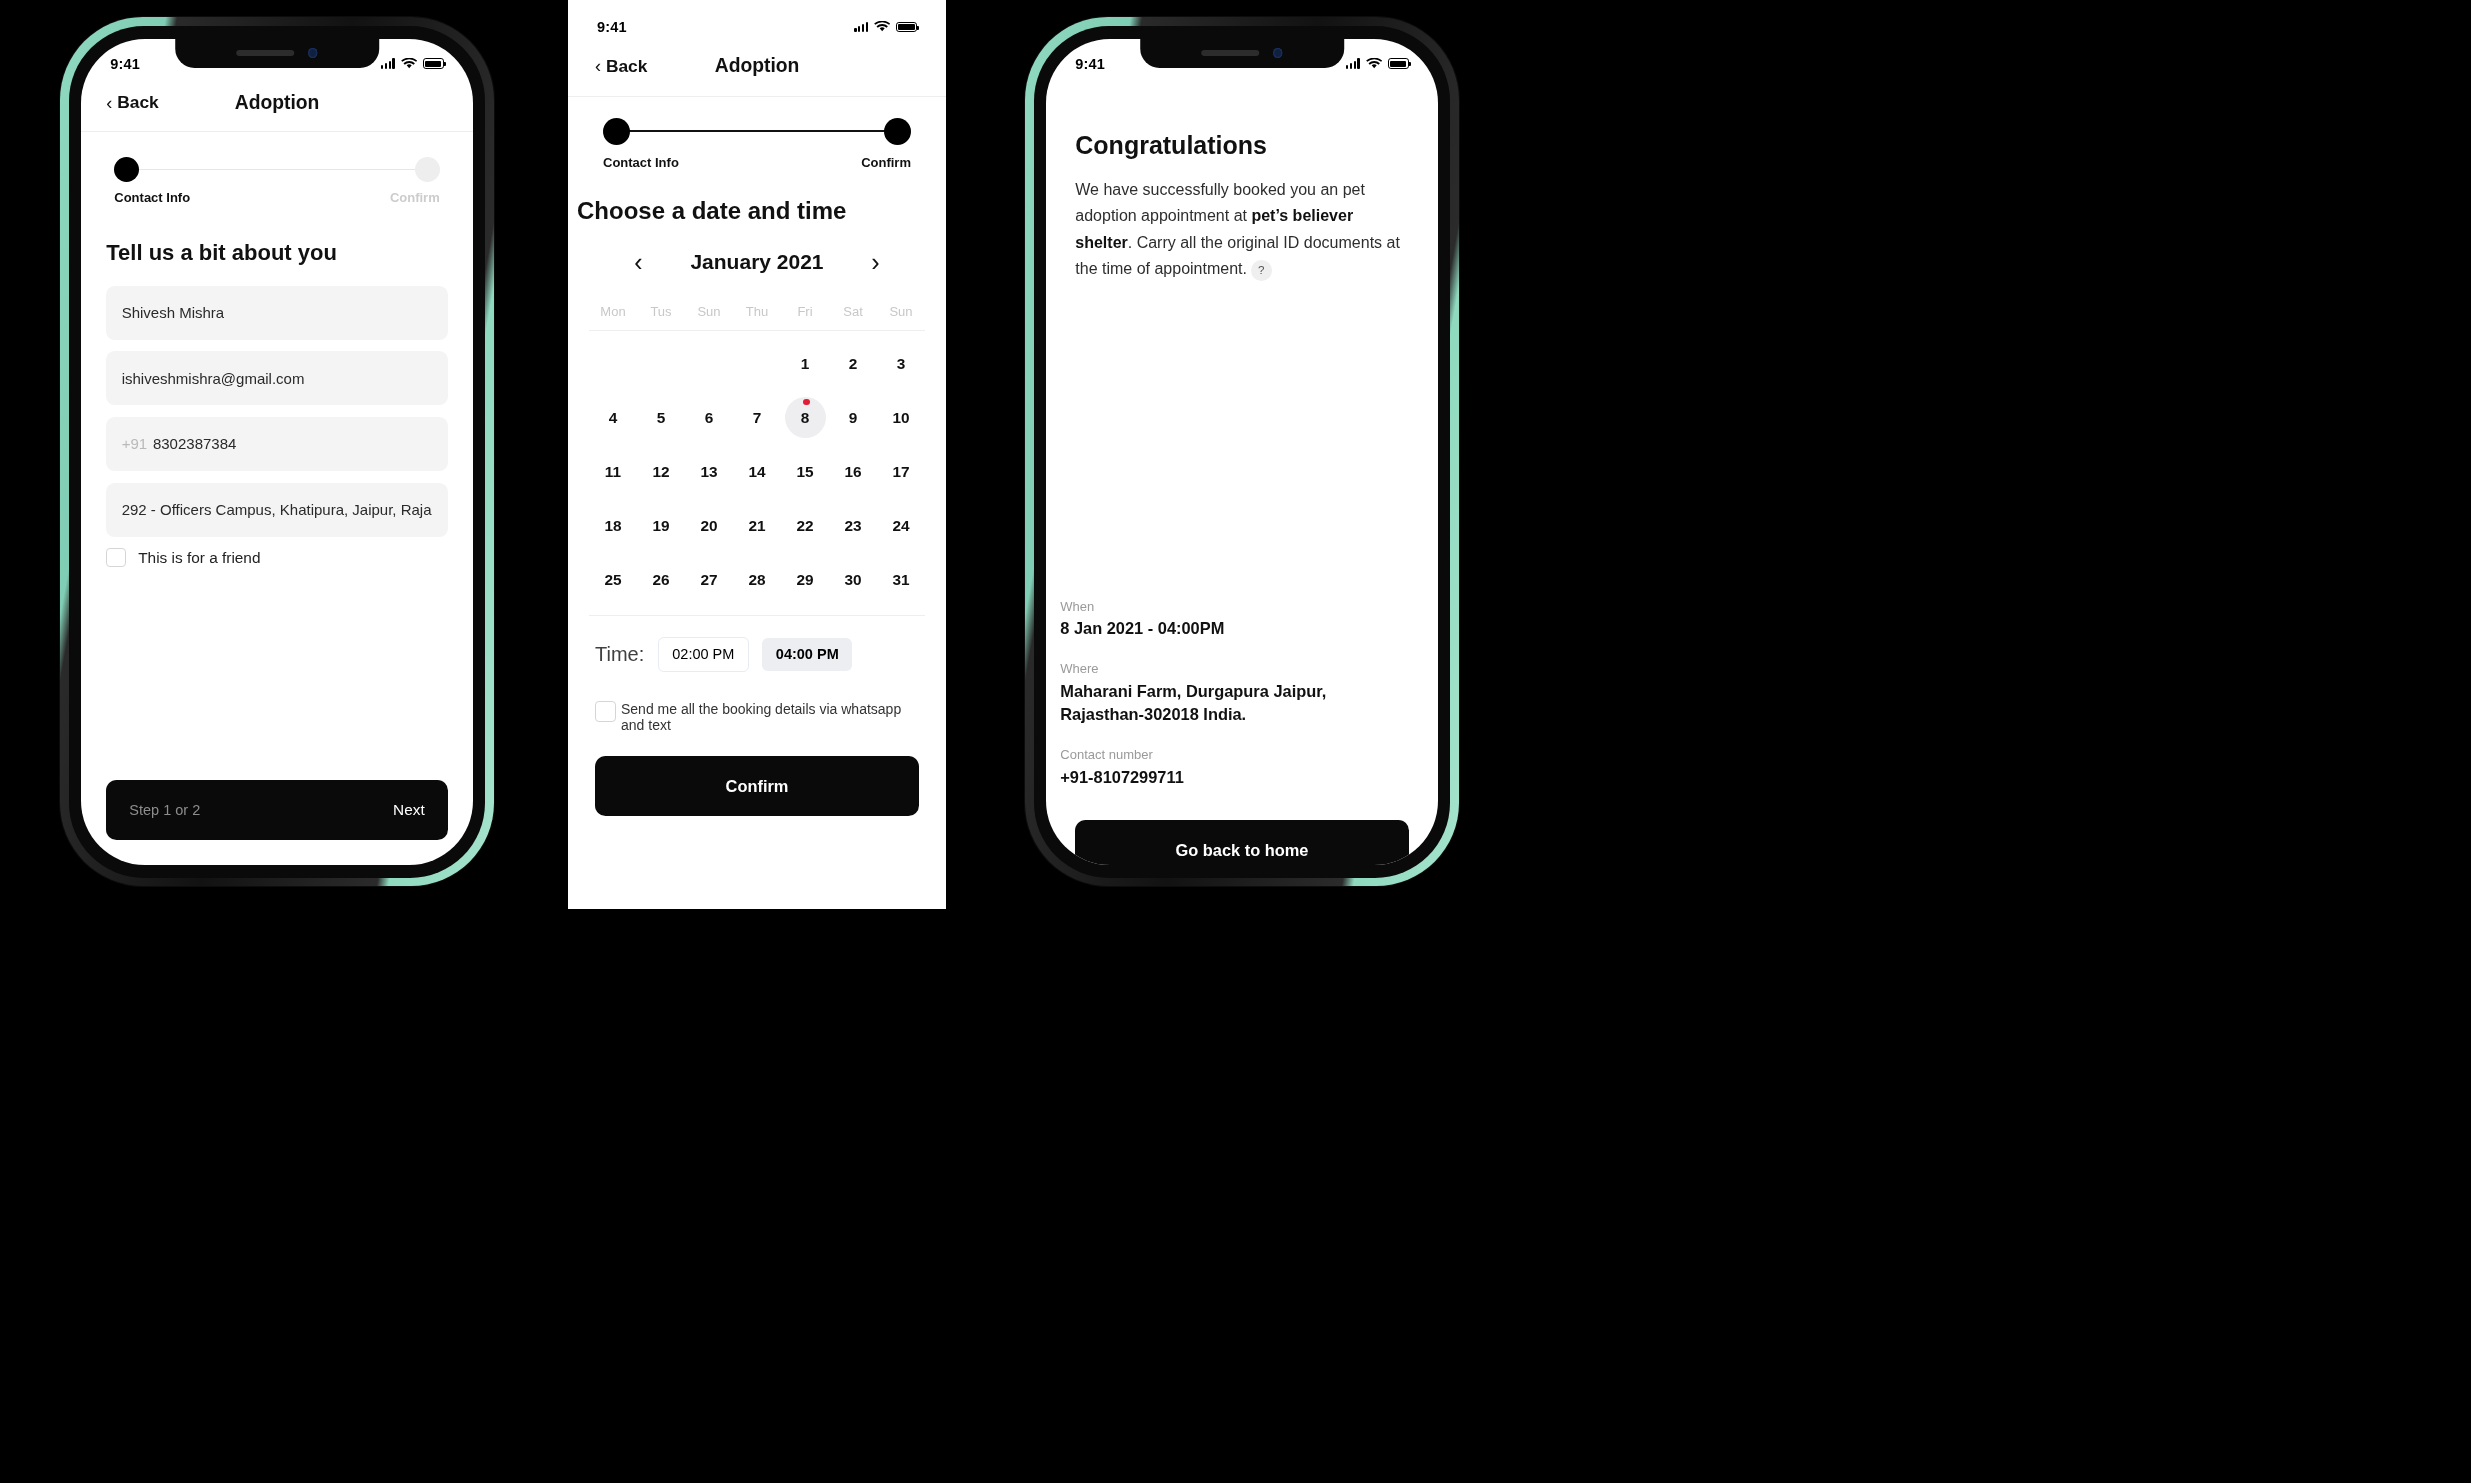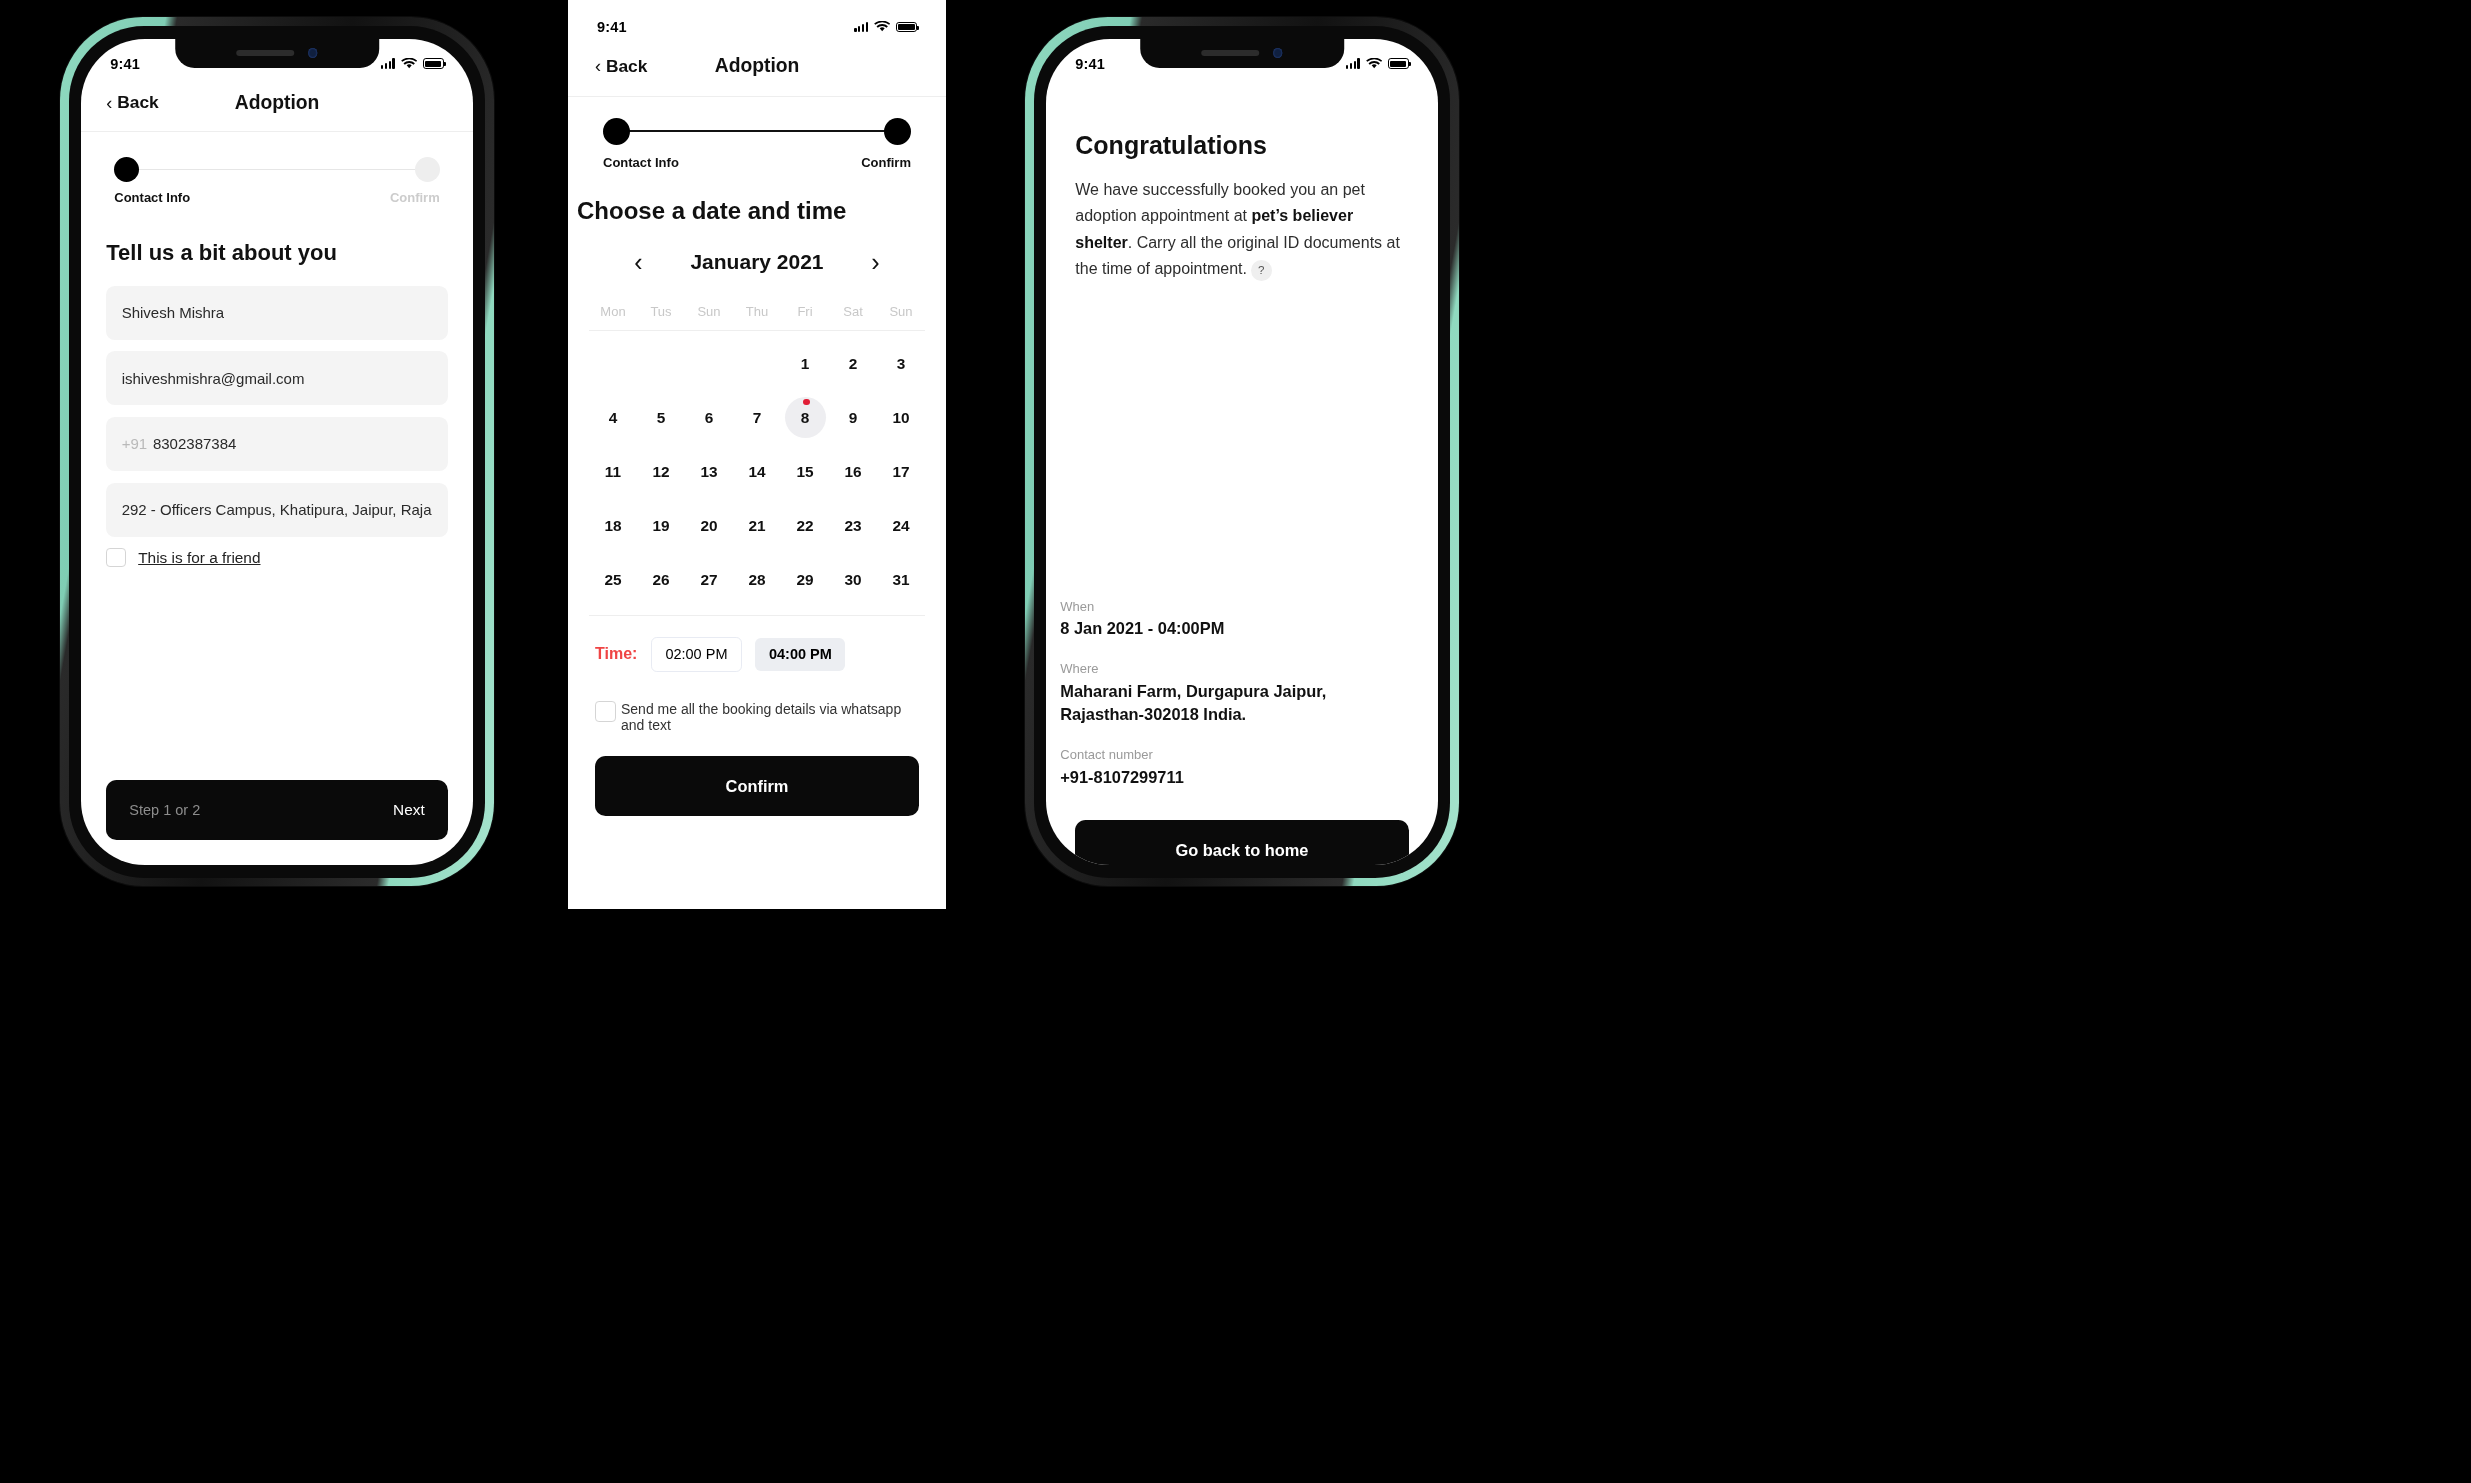"This is for a friend" .checkrow .lbl { text-decoration: underline -> none }
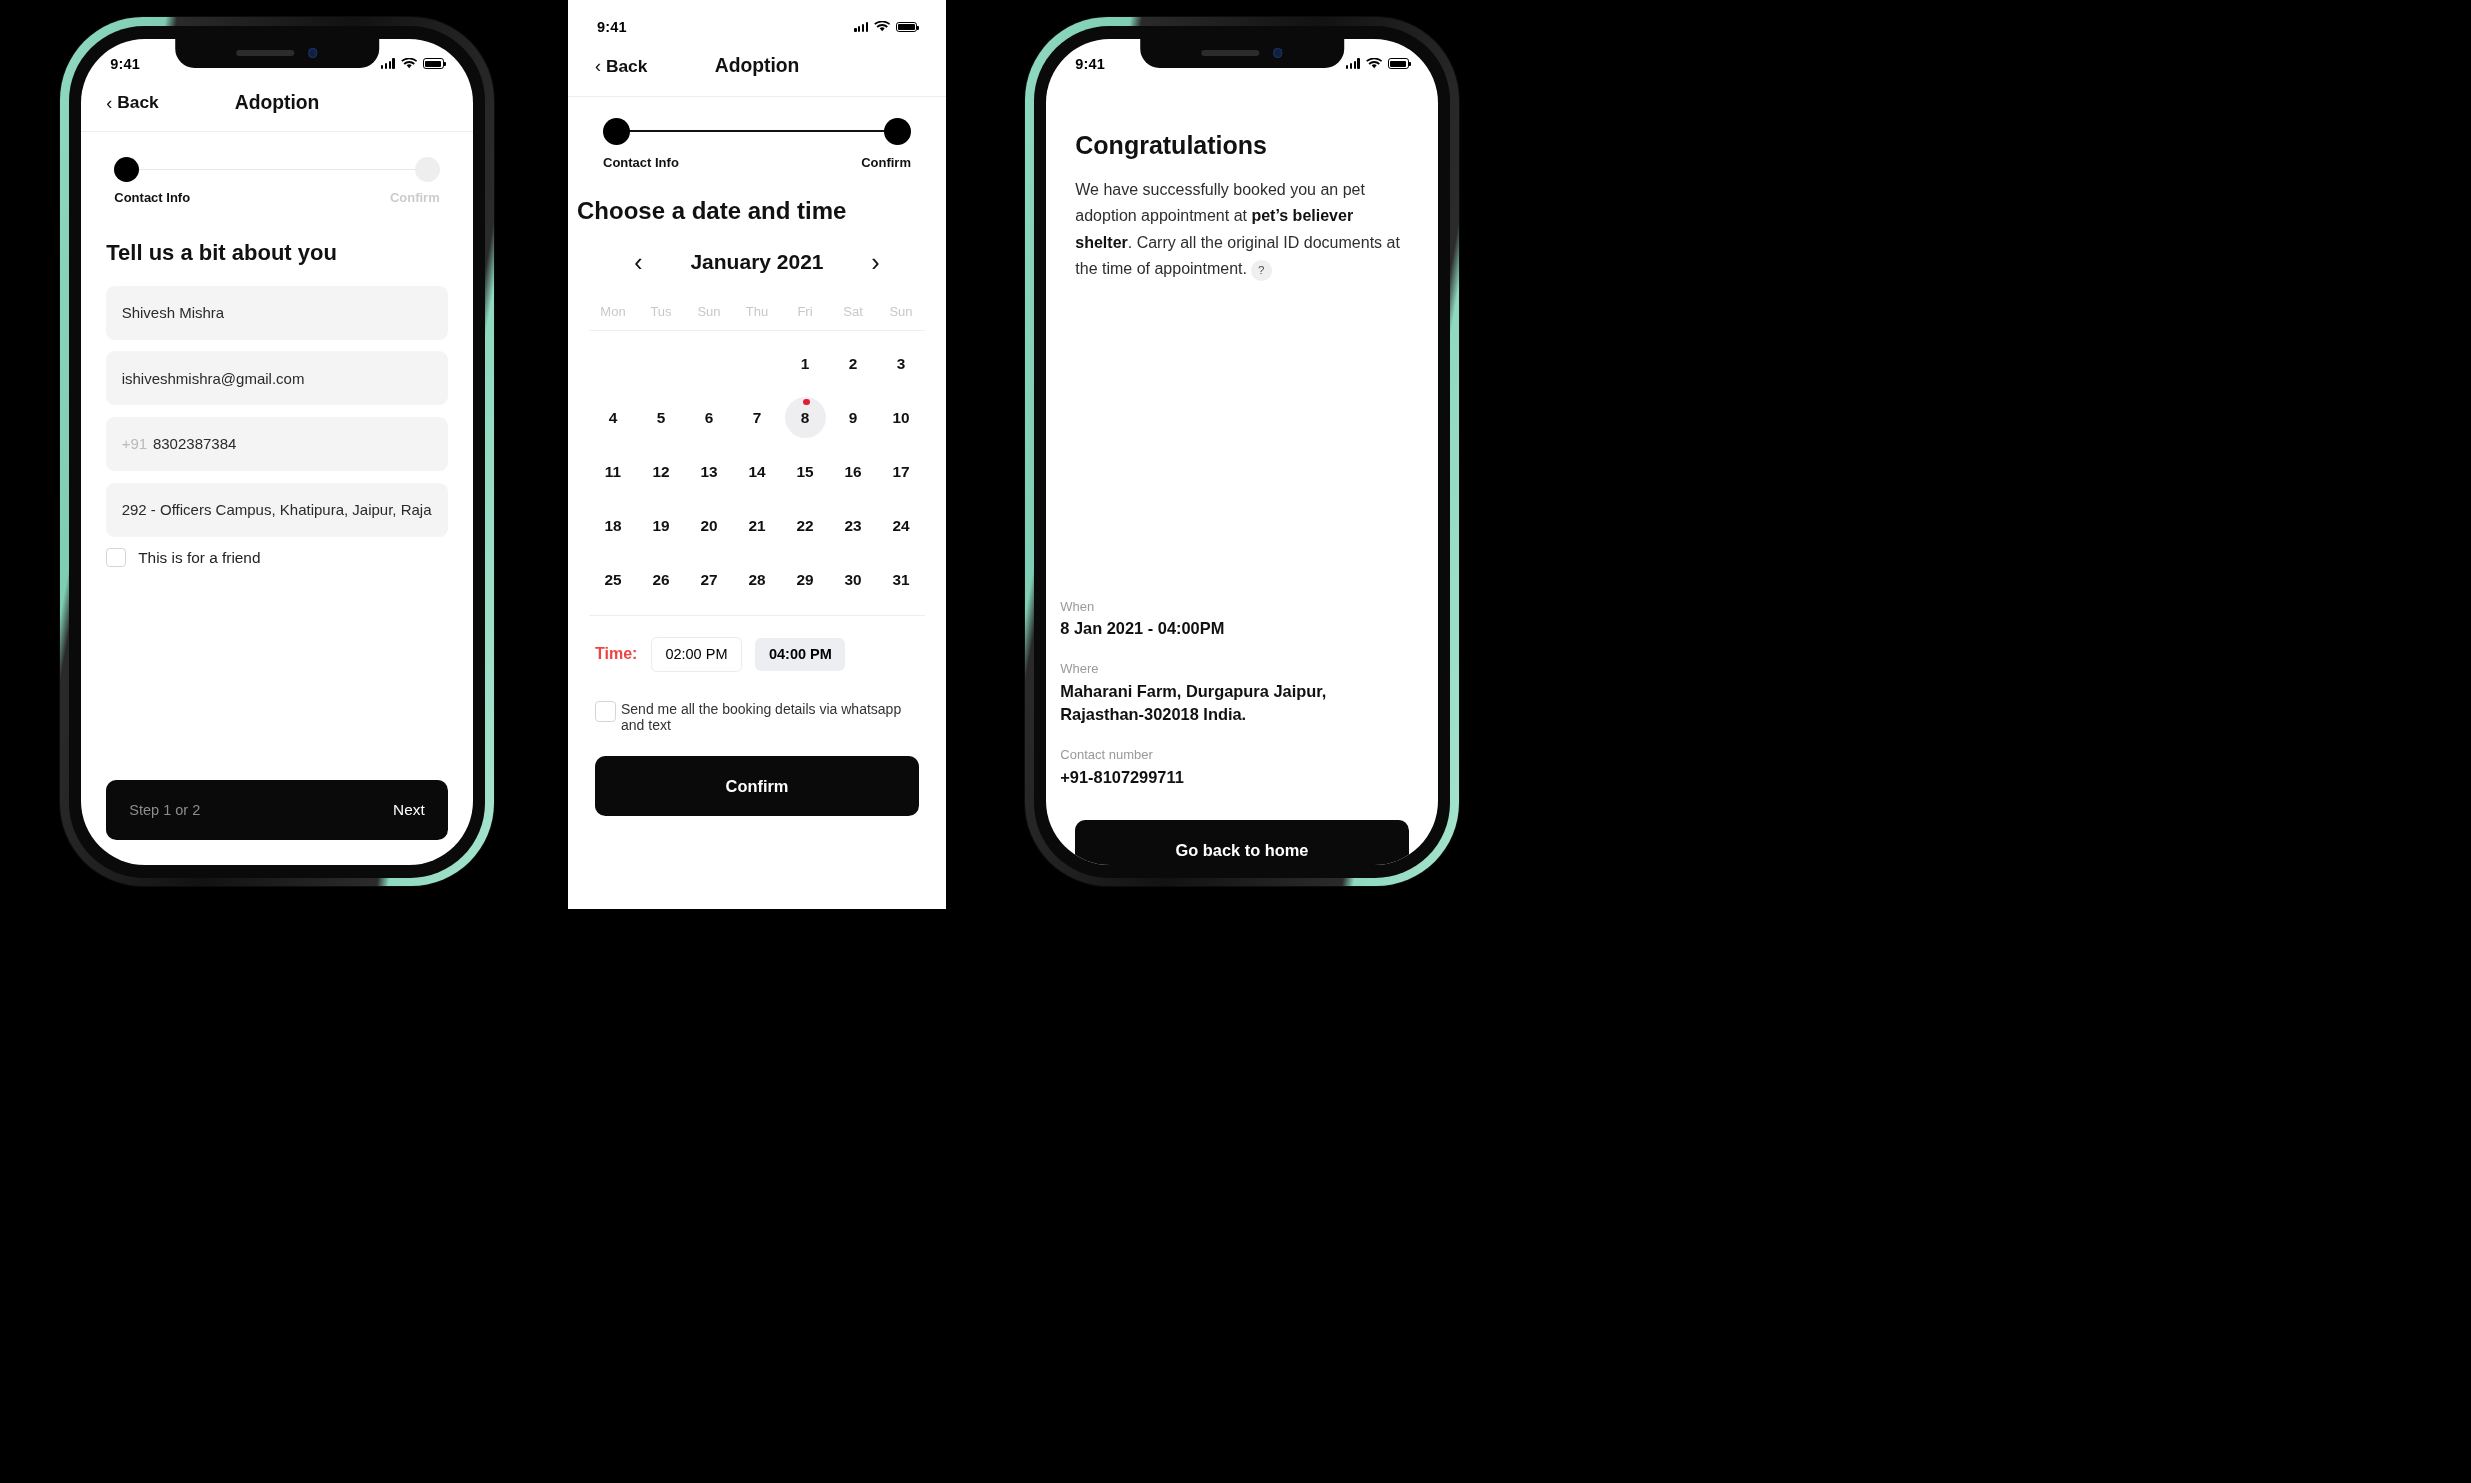"Time:" .time-row .tlabel { color: #ef4444 -> #404040; font-size: 16px -> 20px; font-weight: 700 -> 400 }
